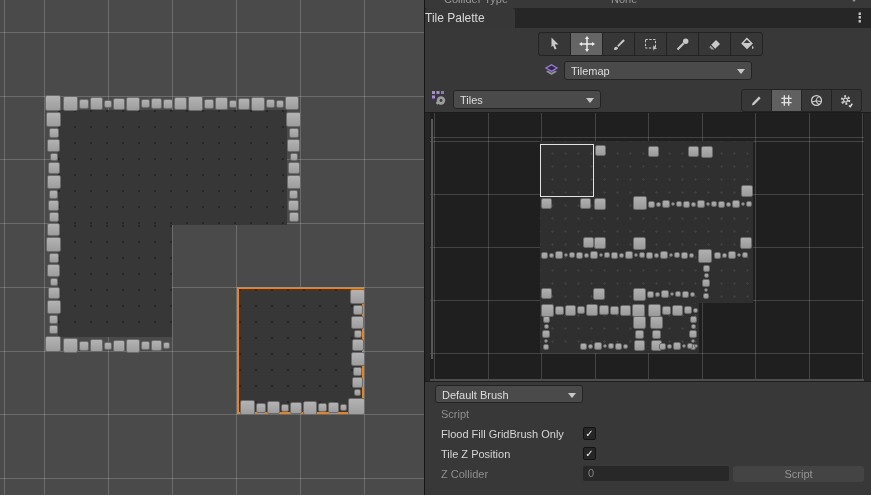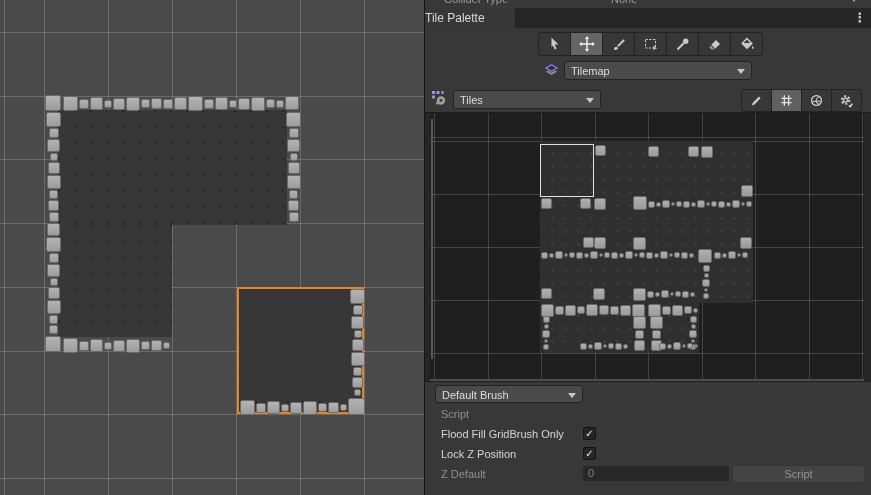"Lock Z Position" span.flabel { text: Lock -> Tile }
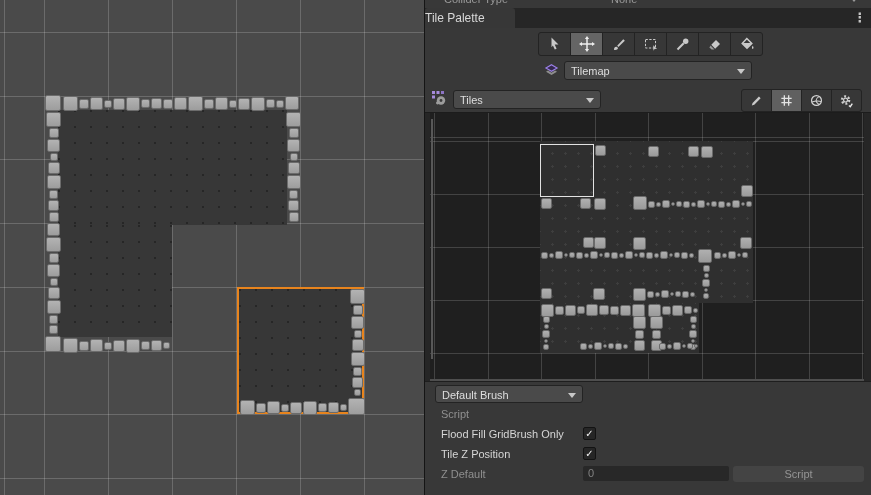"Z Default" span.flabel { text: Default -> Collider }
